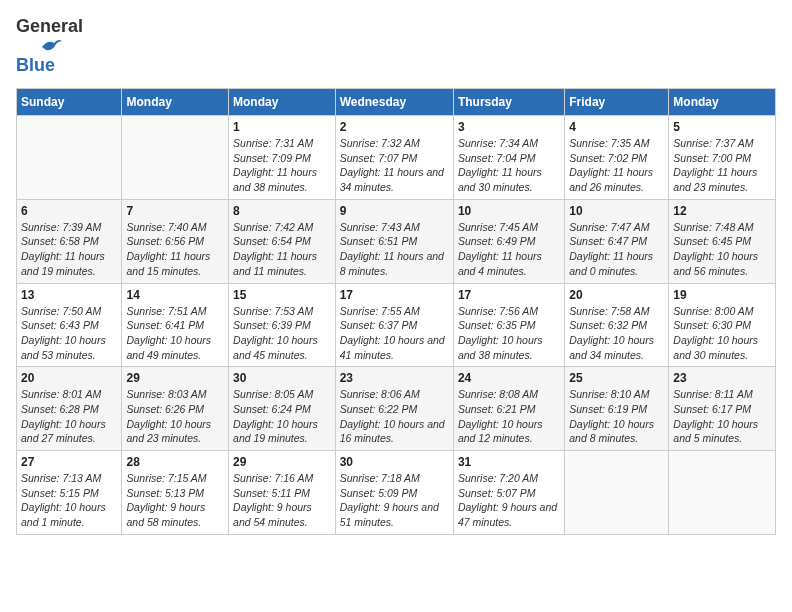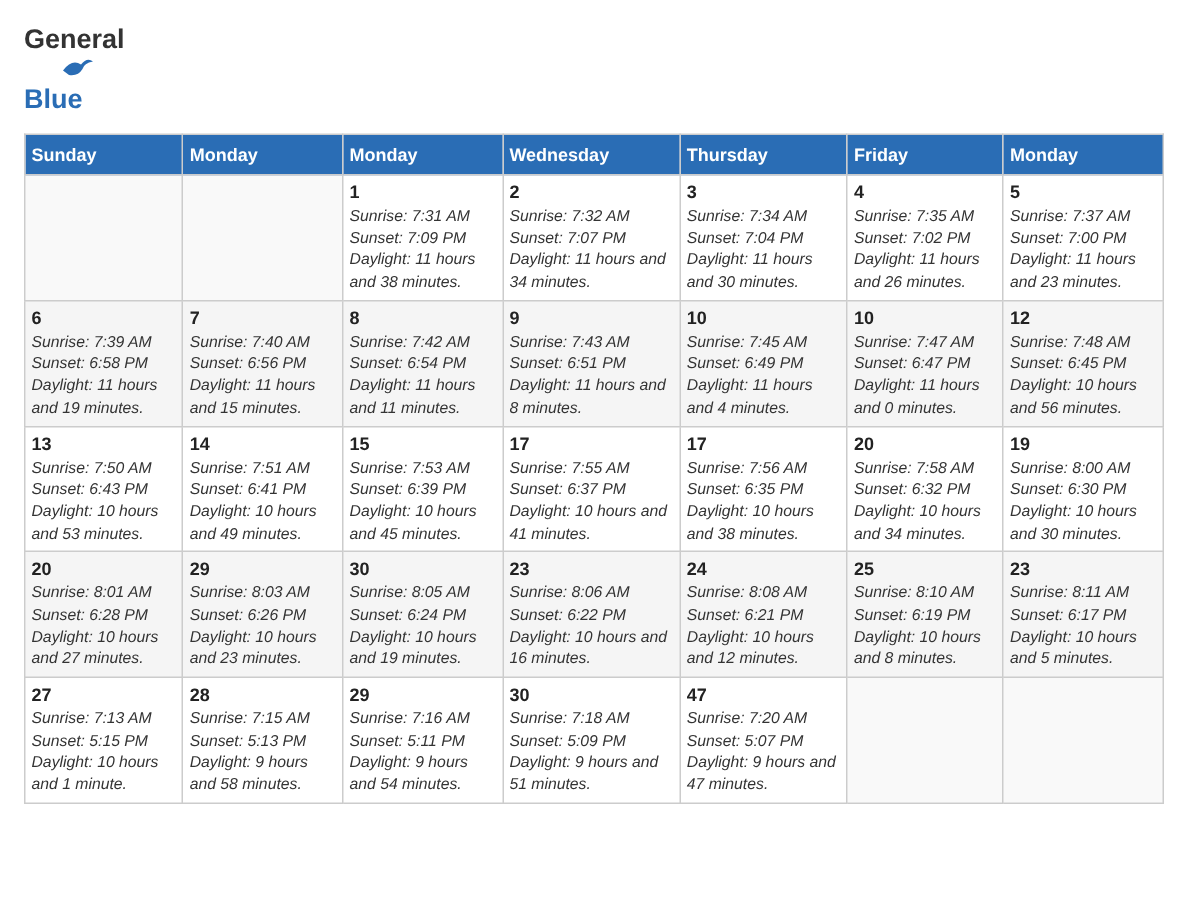"47" div.day-num { text: 47 -> 31 }
